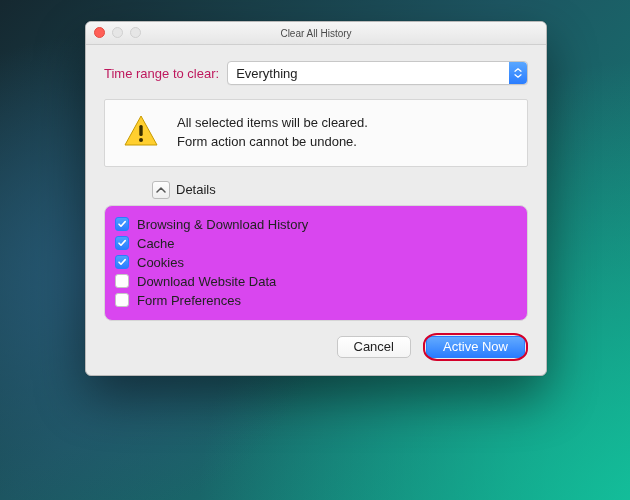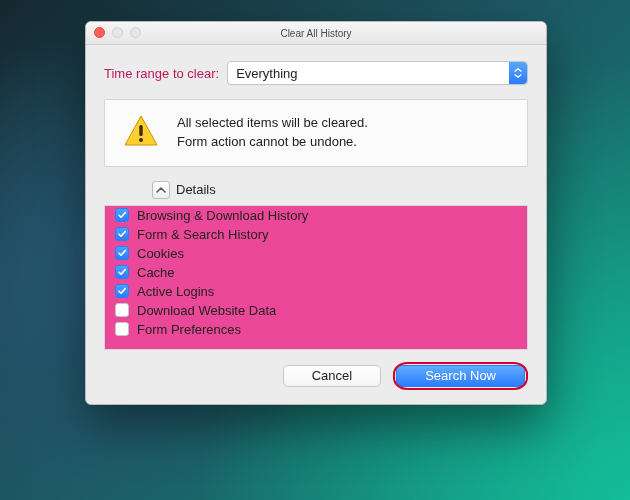"Browsing & Download History" .details-box { background: #ec4899 -> #d946ef; border-radius: 0 -> 8px; padding: 0 10px 10px 10px -> 9px 10px 10px 10px }
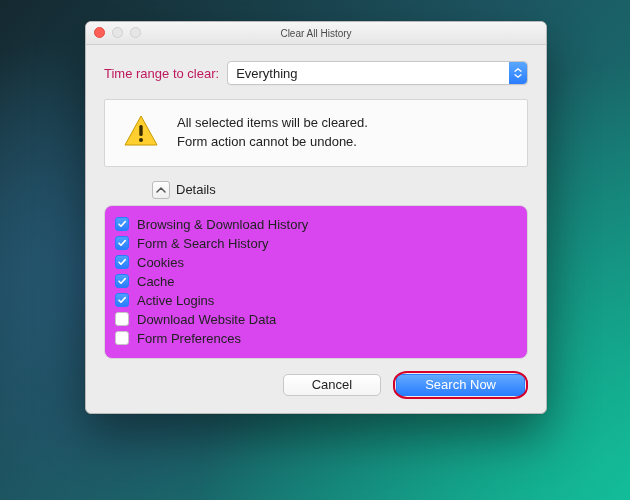"Form & Search History" div.chk-row { html: <div> <span> <svg> <path></path> </svg> </span> <span>Form &amp; Search History</span> </div> -> none }
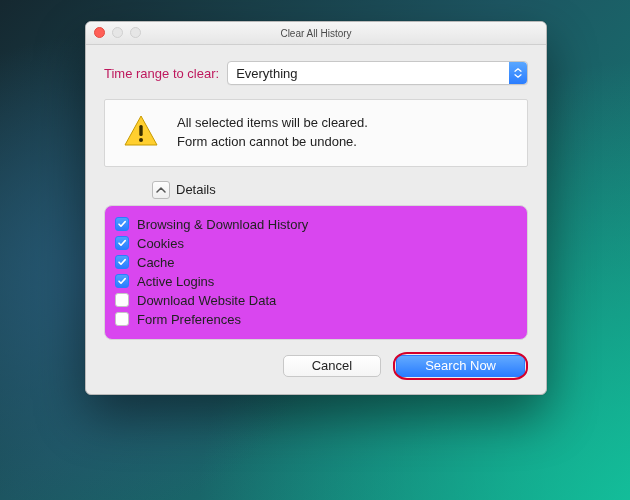"Cookies" div.chk-row { order: before "Cache" -> after "Cache" }
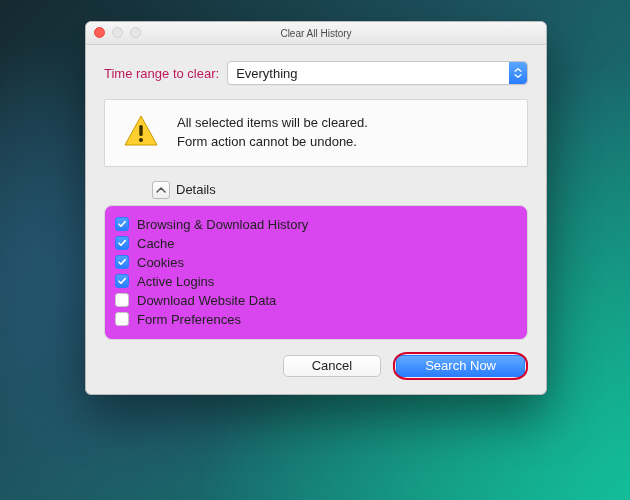"Active Logins" div.chk-row { html: <div> <span> <svg> <path></path> </svg> </span> <span>Active Logins</span> </div> -> none }
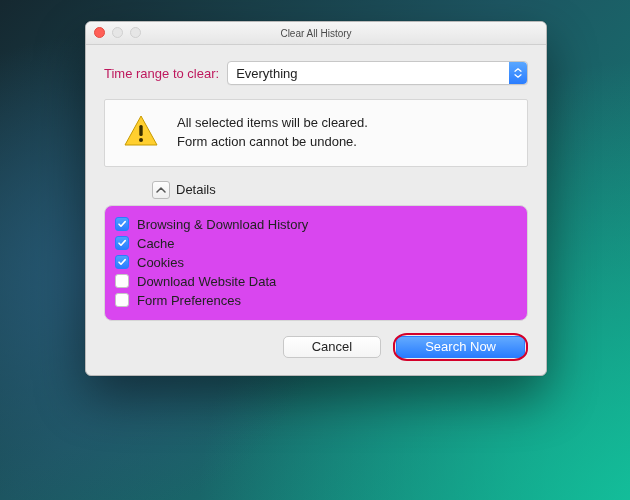"Cancel" .btn { padding: 0 28px -> 0 16px }
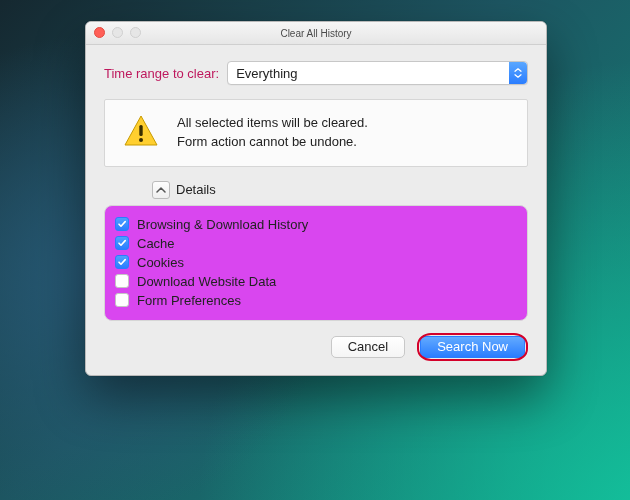"Search Now" span { text: Search -> Active }
